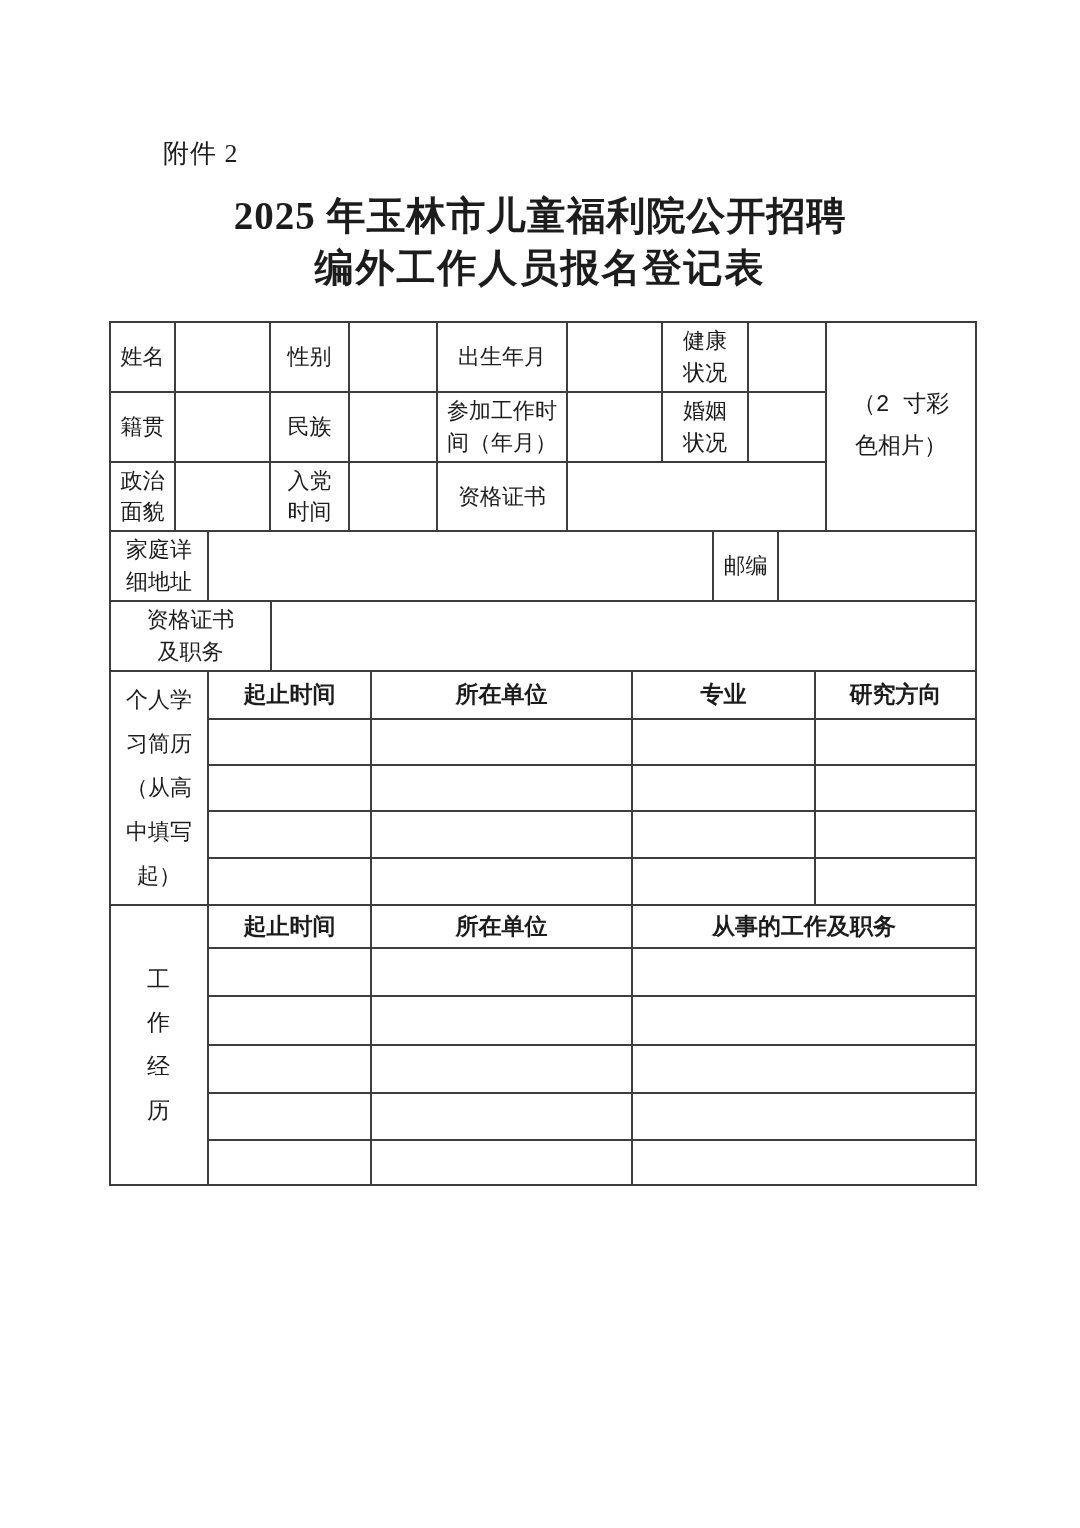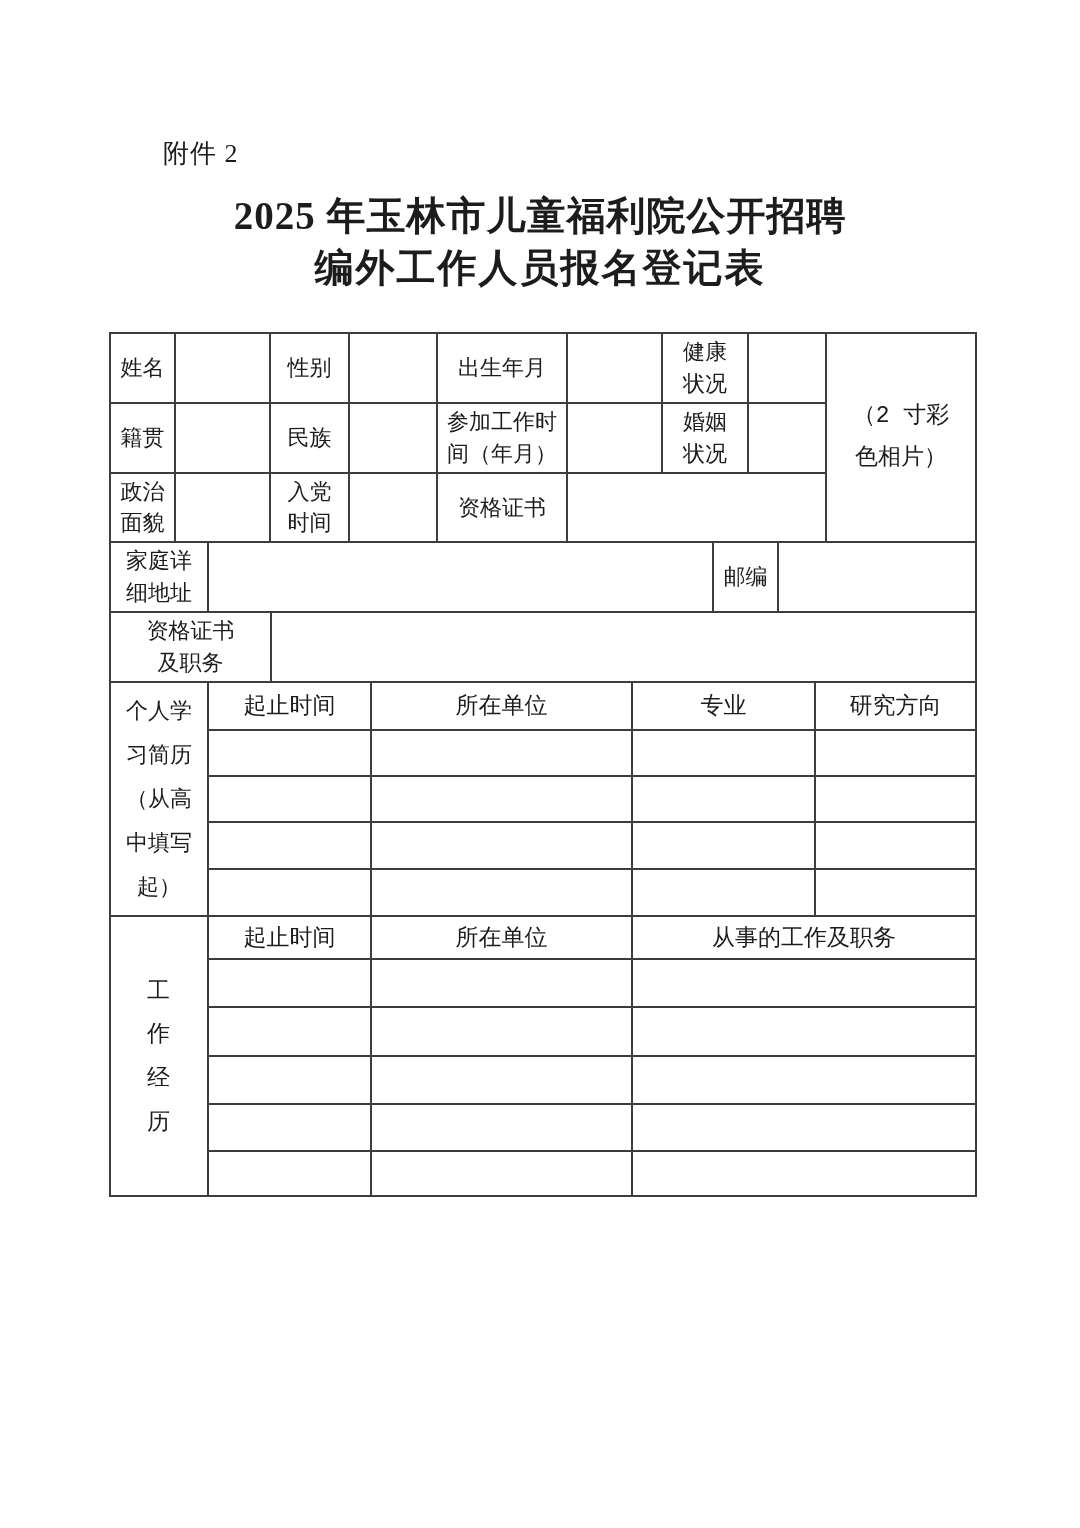"姓名" .form-wrap { top: 332px -> 321px }
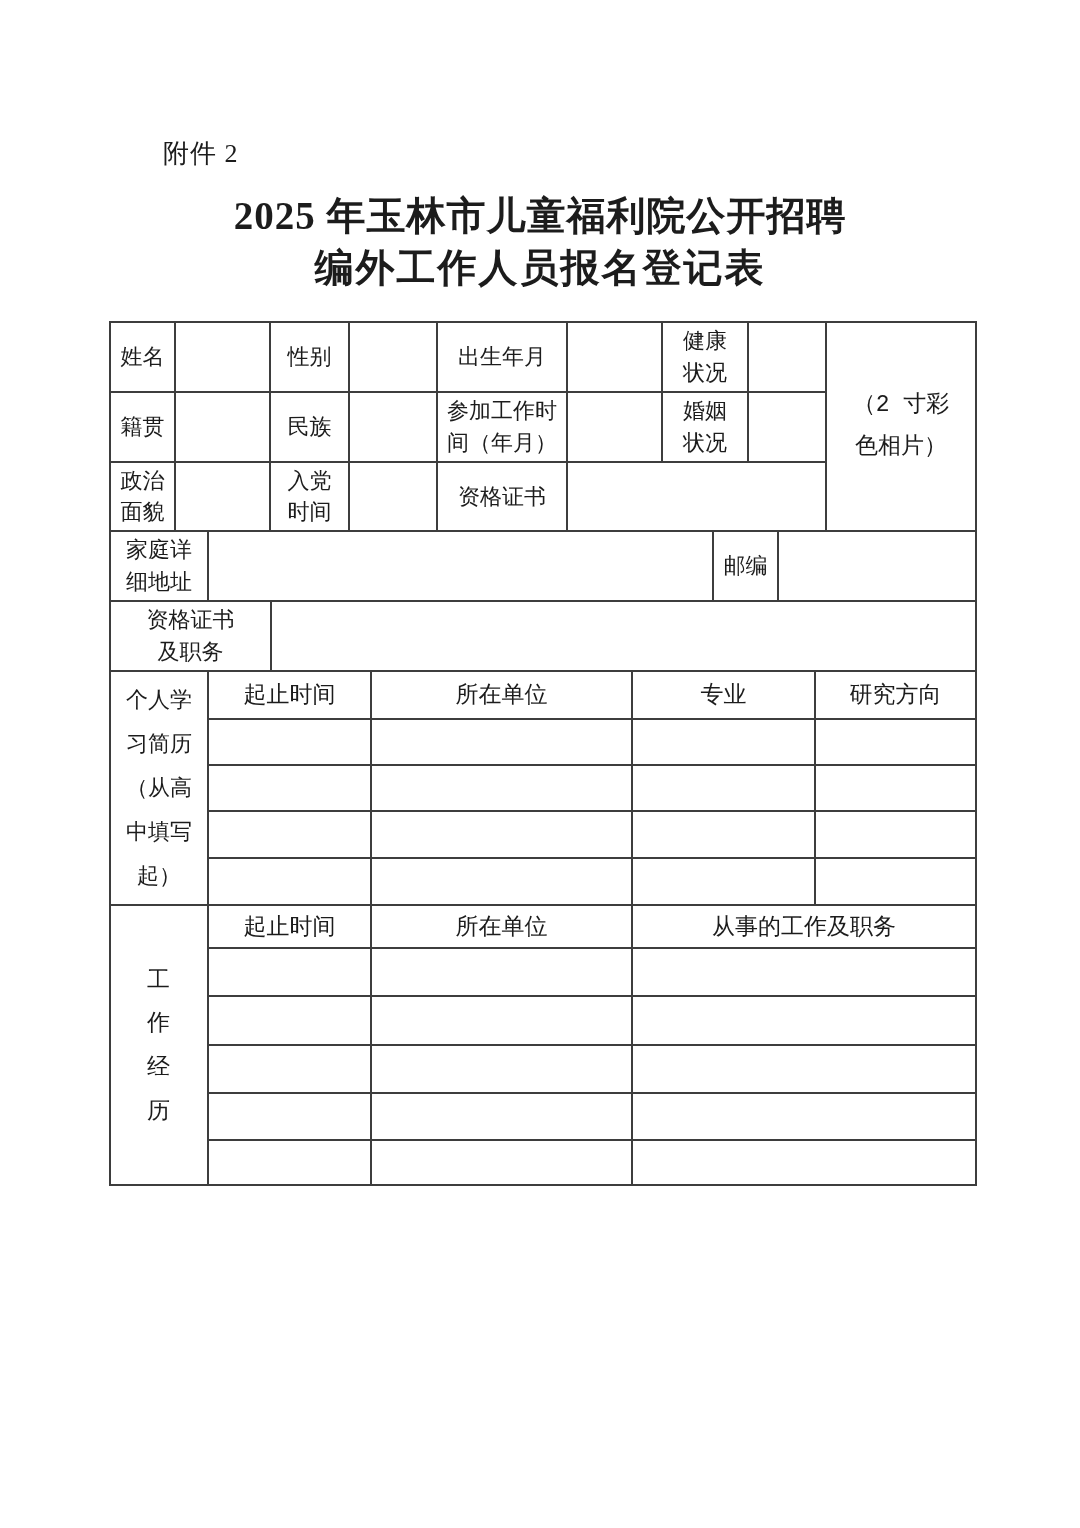"起止时间" td.hdr { font-weight: none -> bold }
